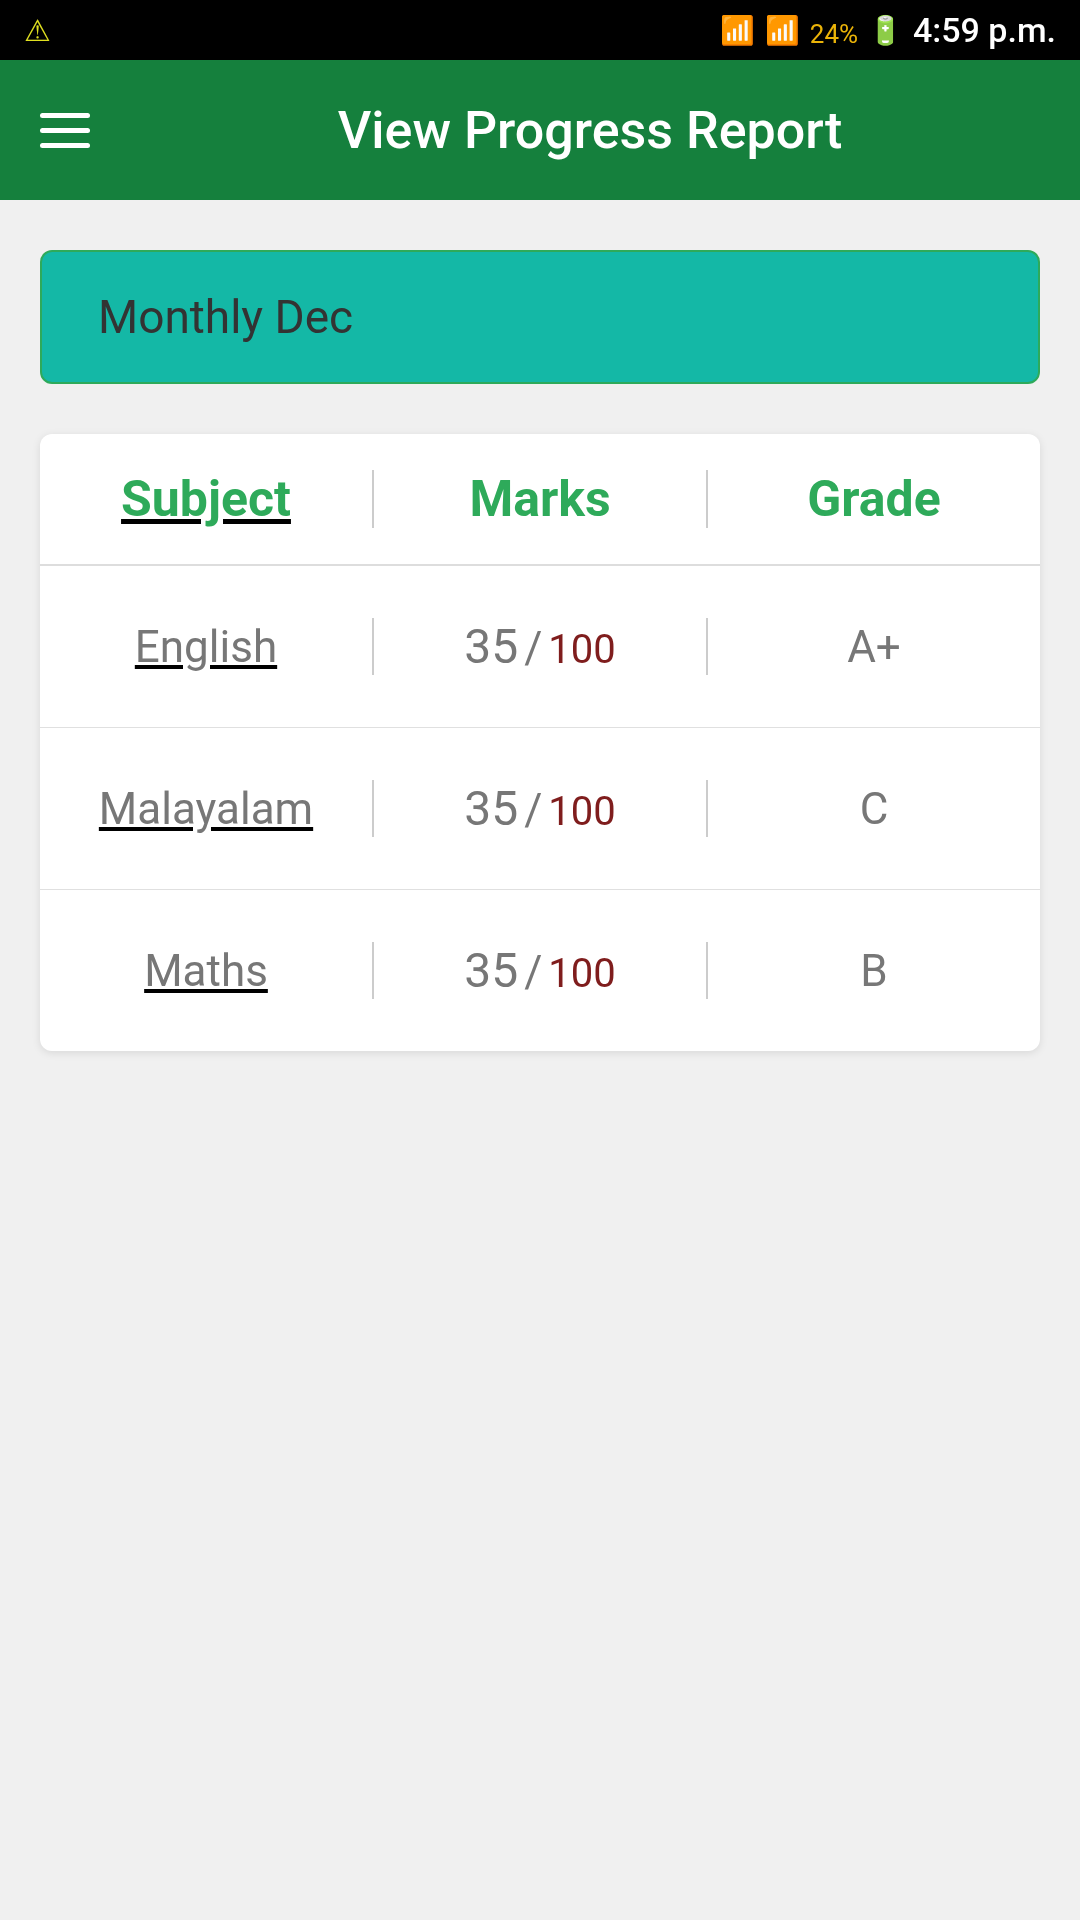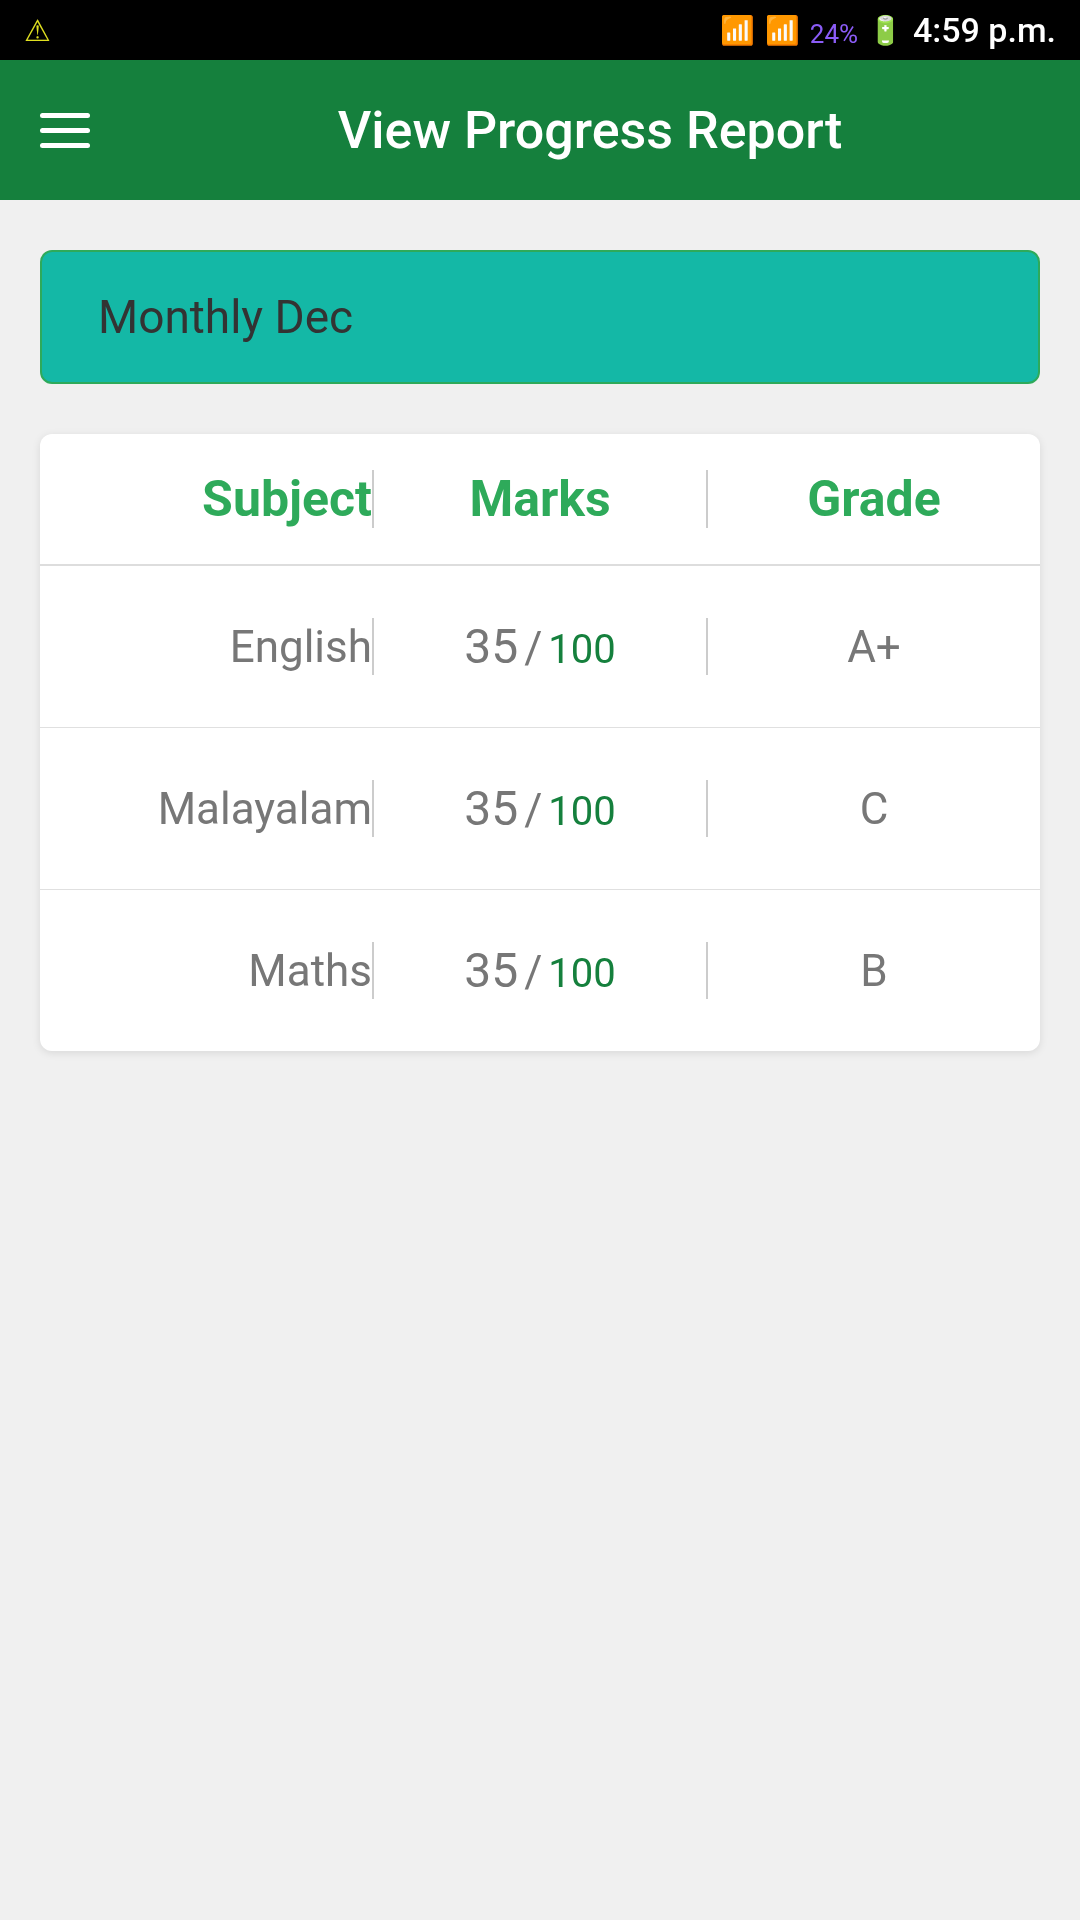"24%" .status-battery { color: #8b5cf6 -> #eab308 }
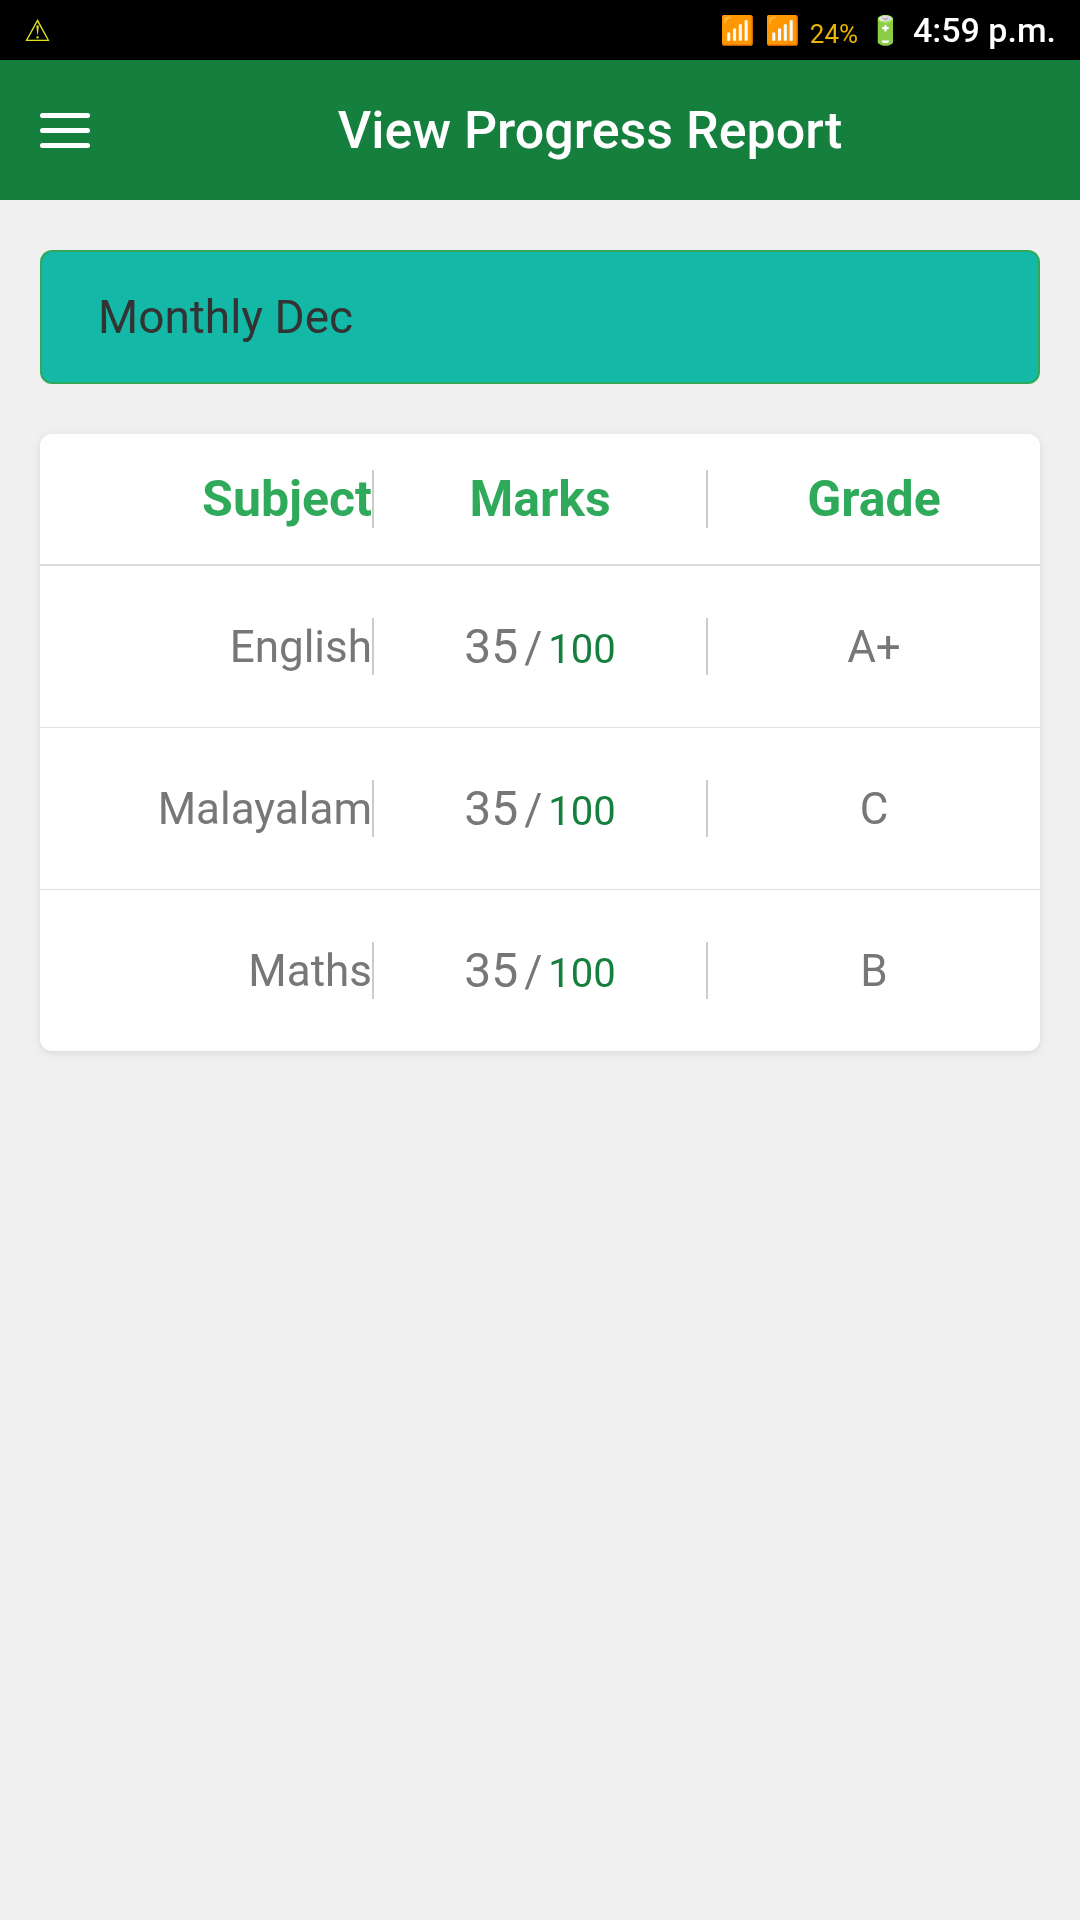"Subject" .col-subject { justify-content: flex-end -> center; text-decoration: none -> underline }
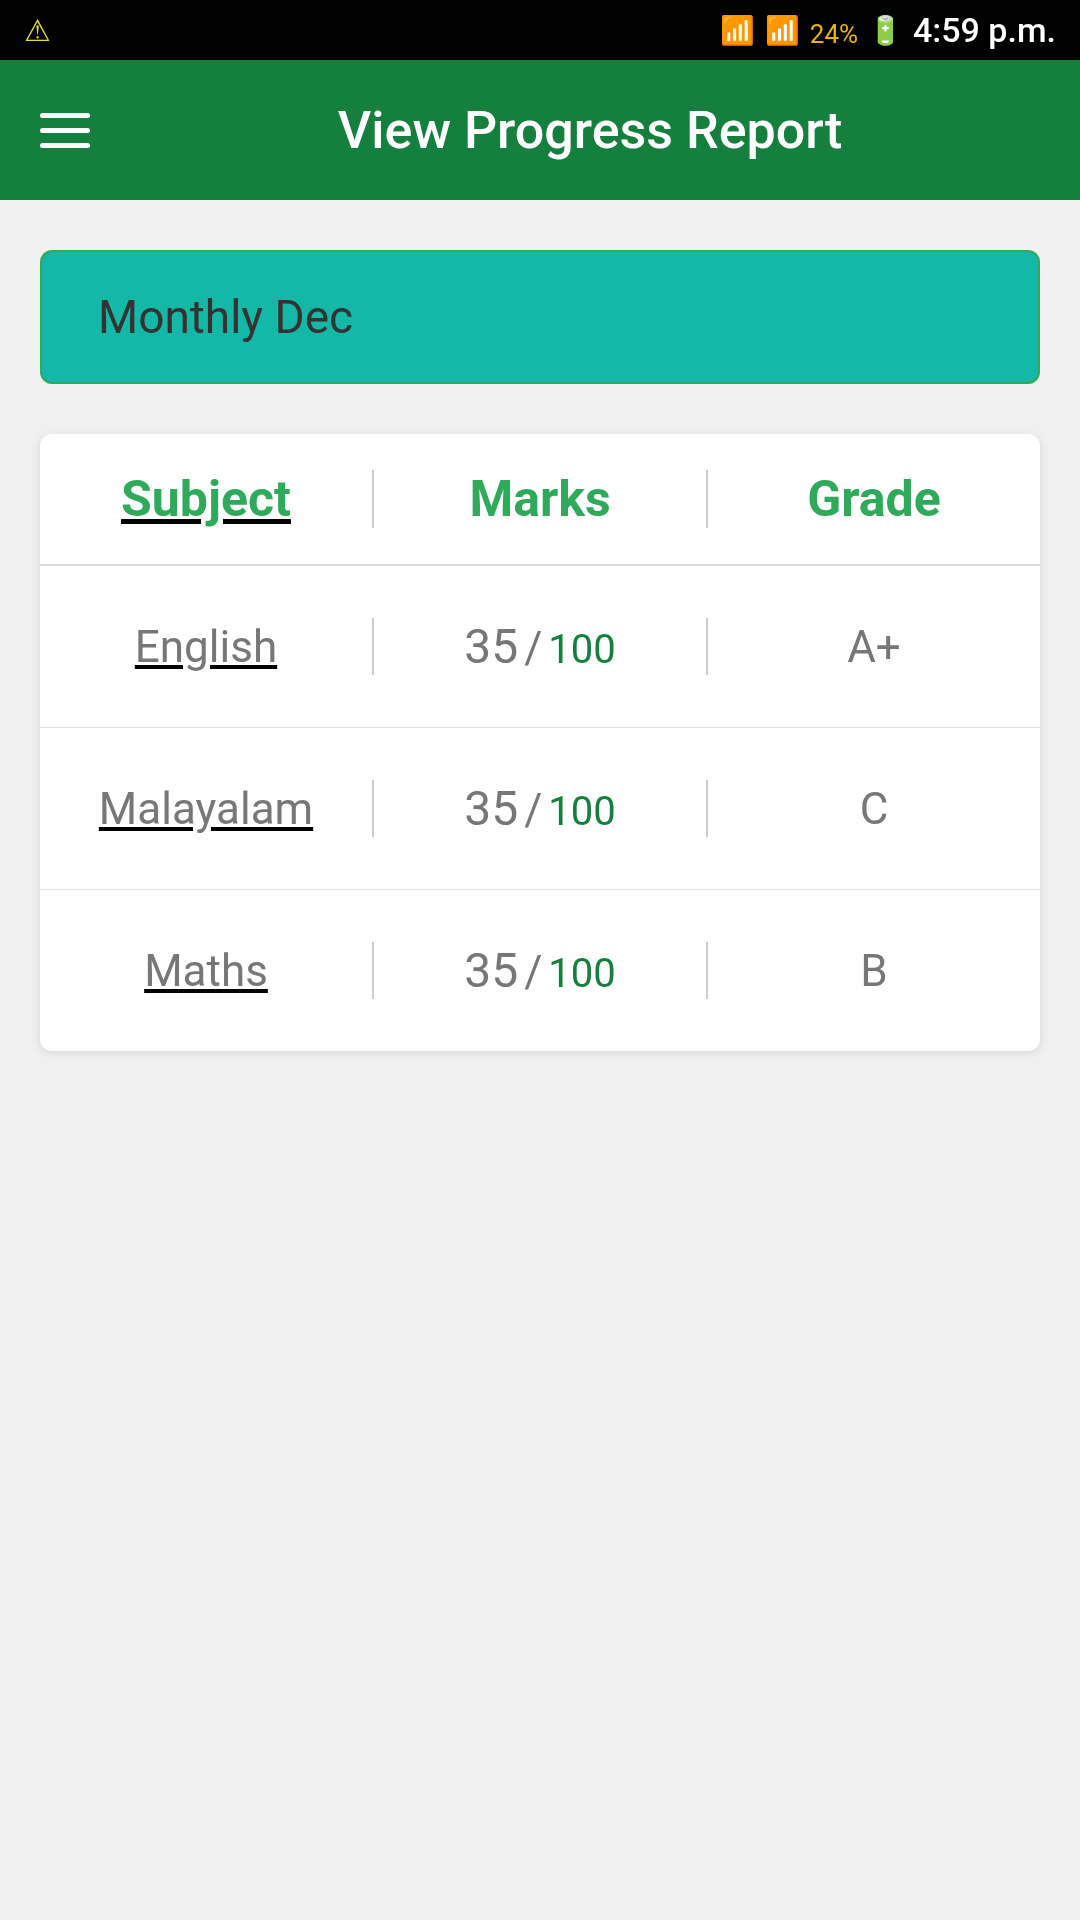"100" .marks-total { color: #15803d -> #7f1d1d }
